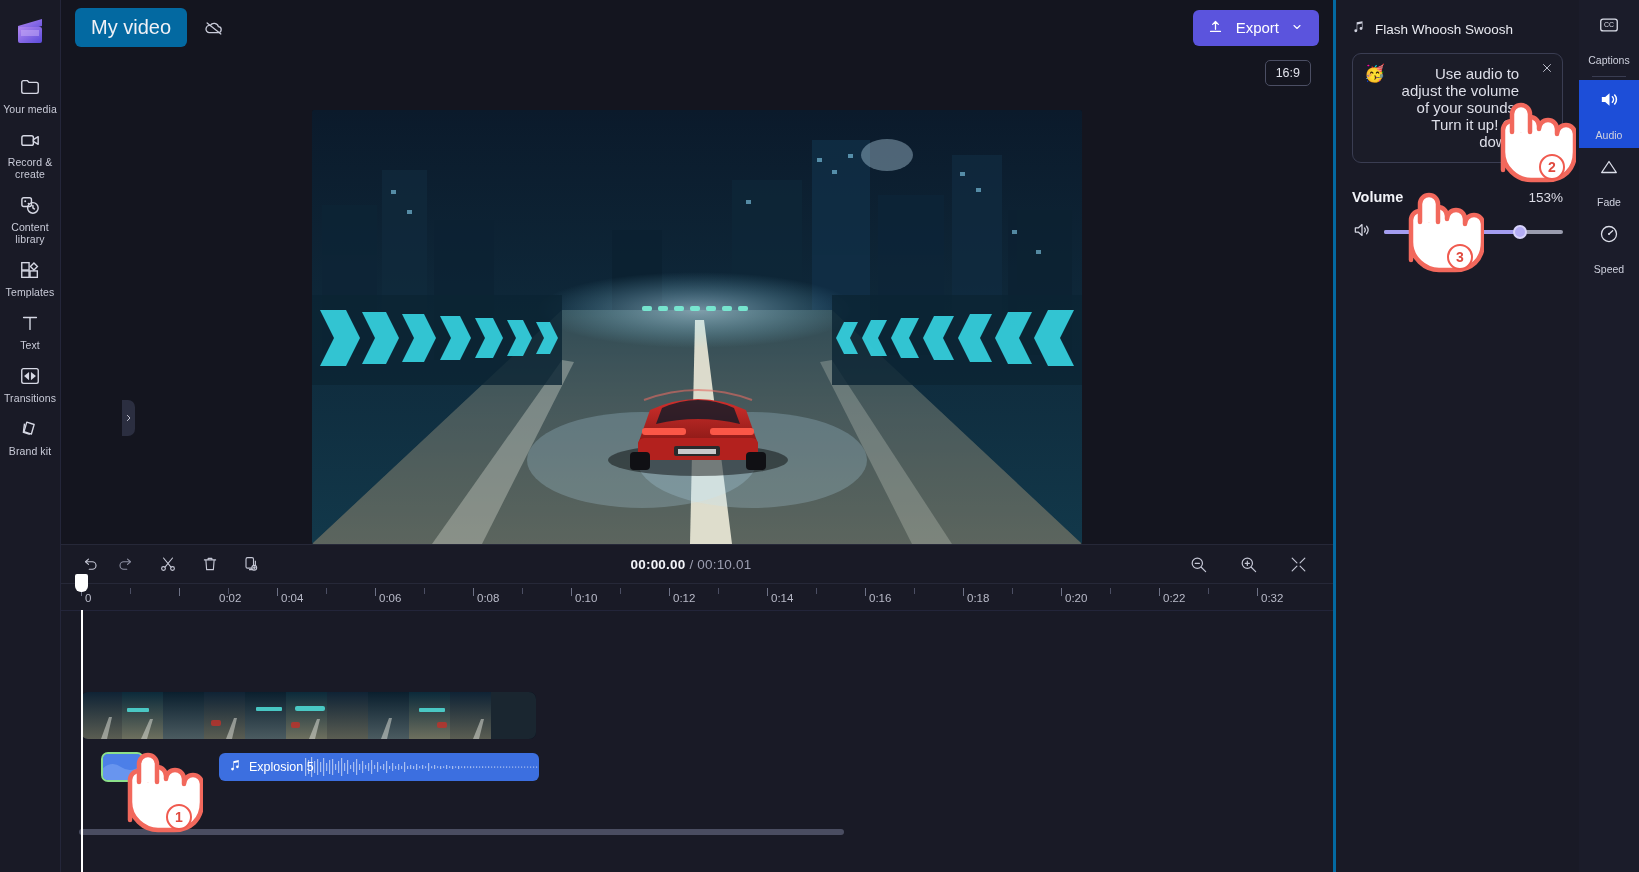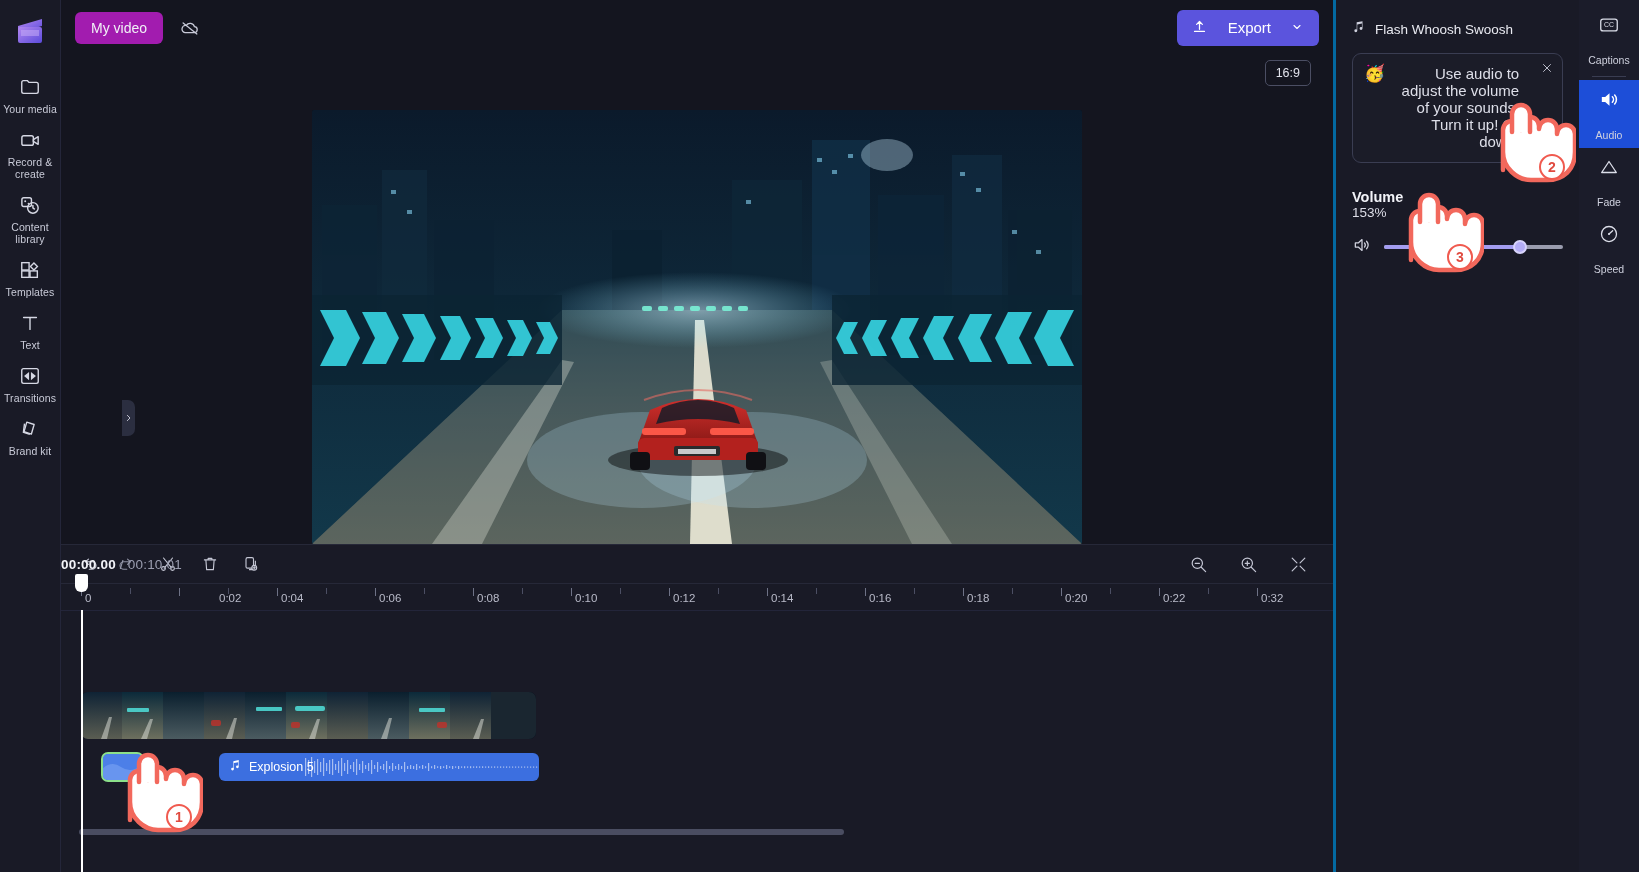"My video" .proj-name { background: #a21caf -> #0369a1; font-size: 14px -> 20px }
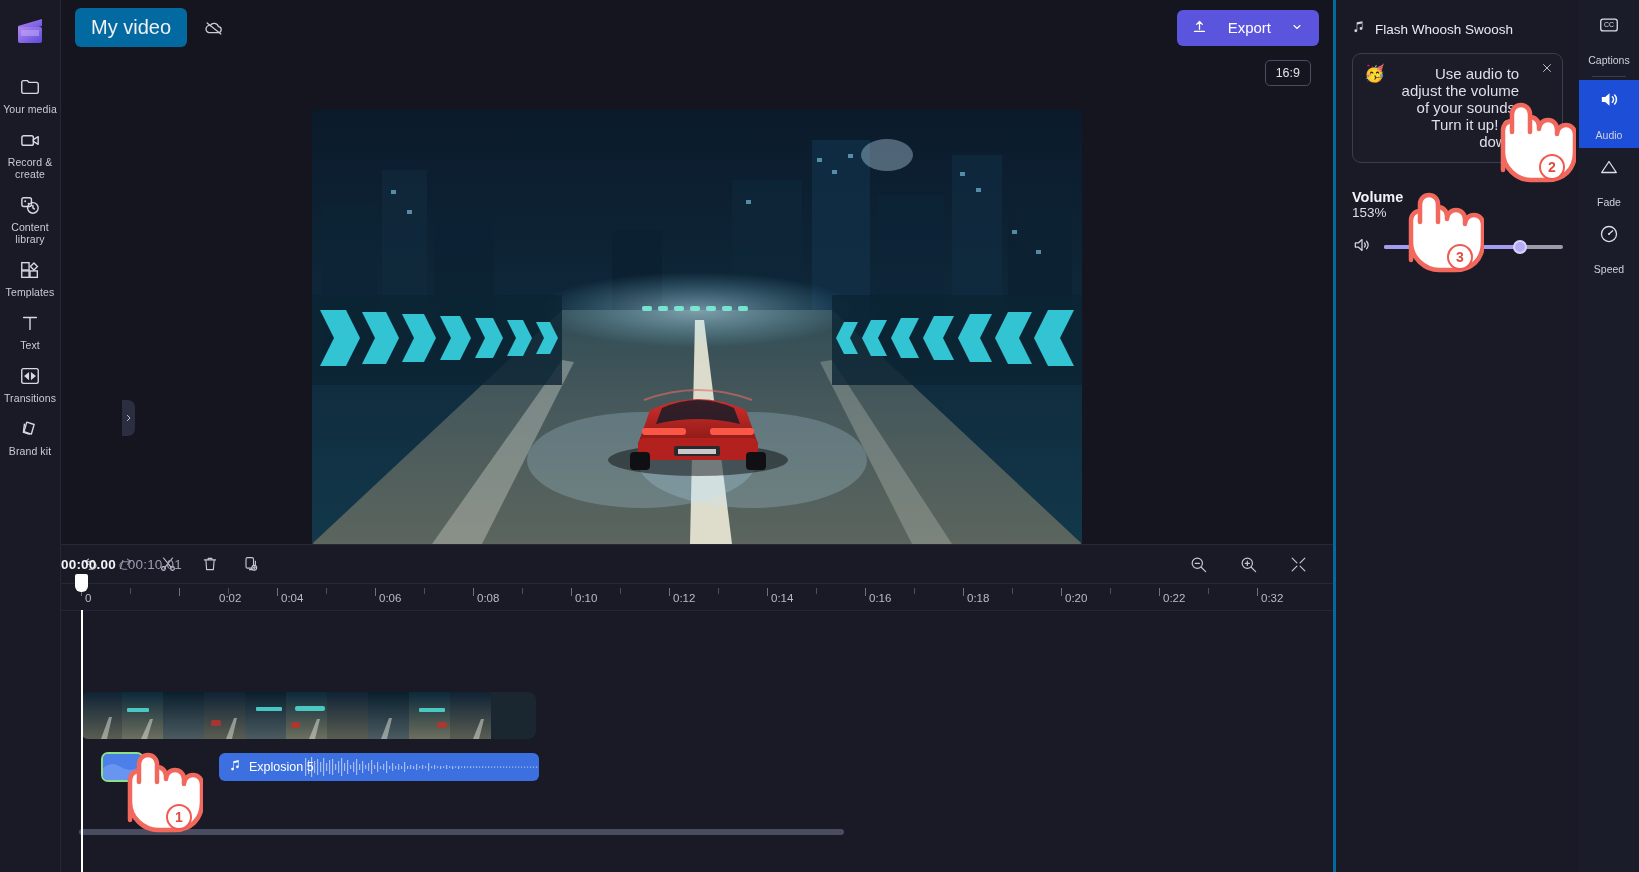"Export" .export-btn { gap: 20px -> 12px }
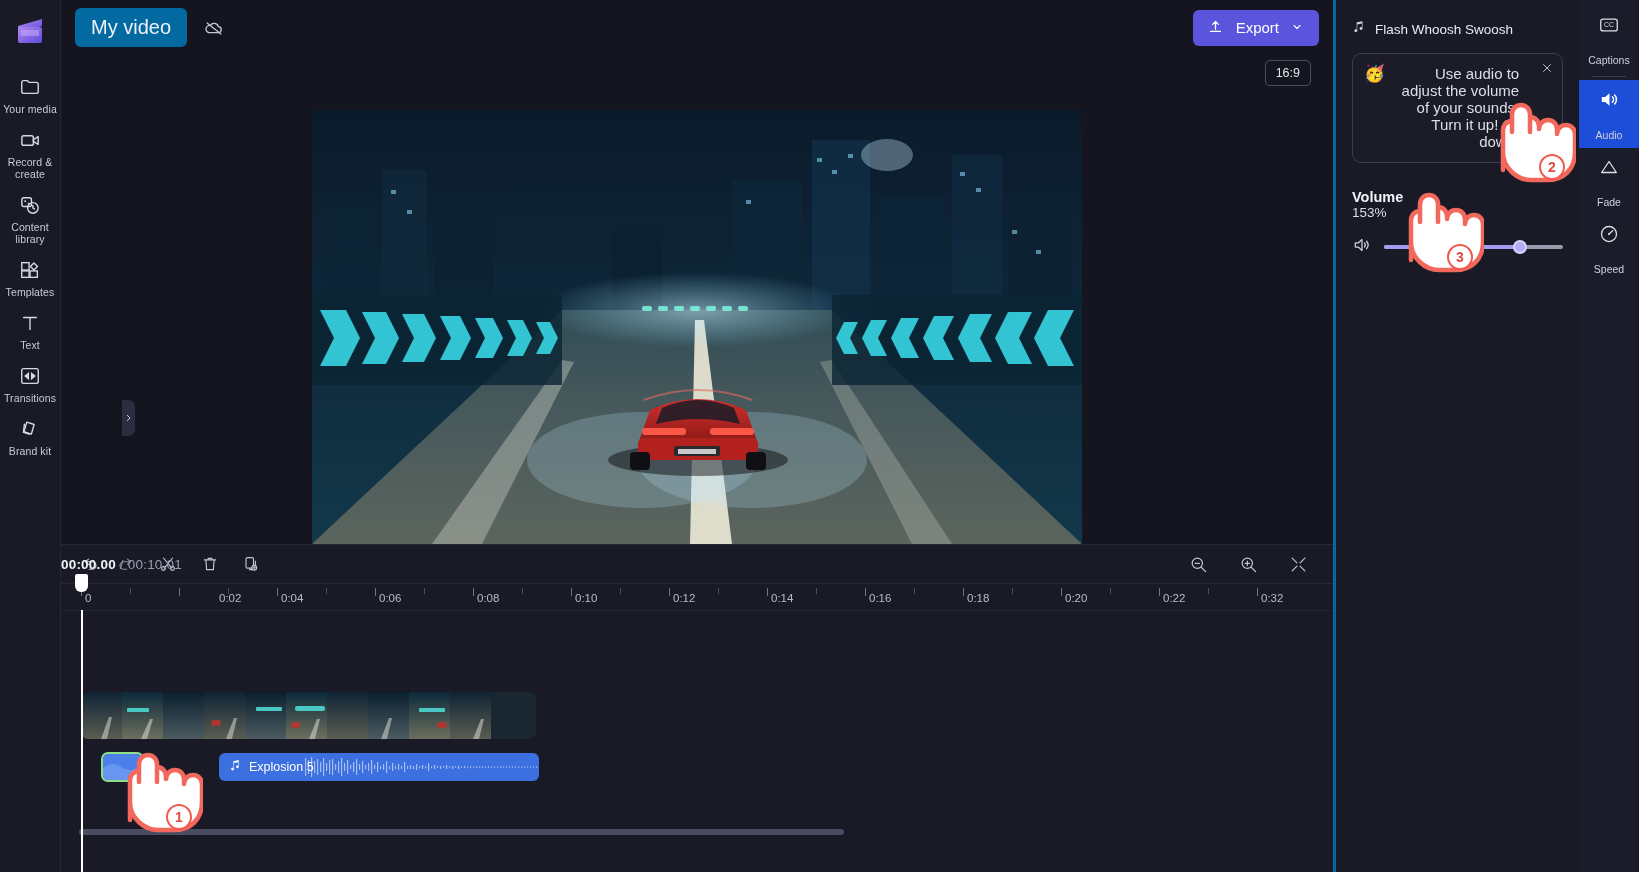"Volume" .vol-row { align-items: flex-start -> center; flex-direction: column -> none }
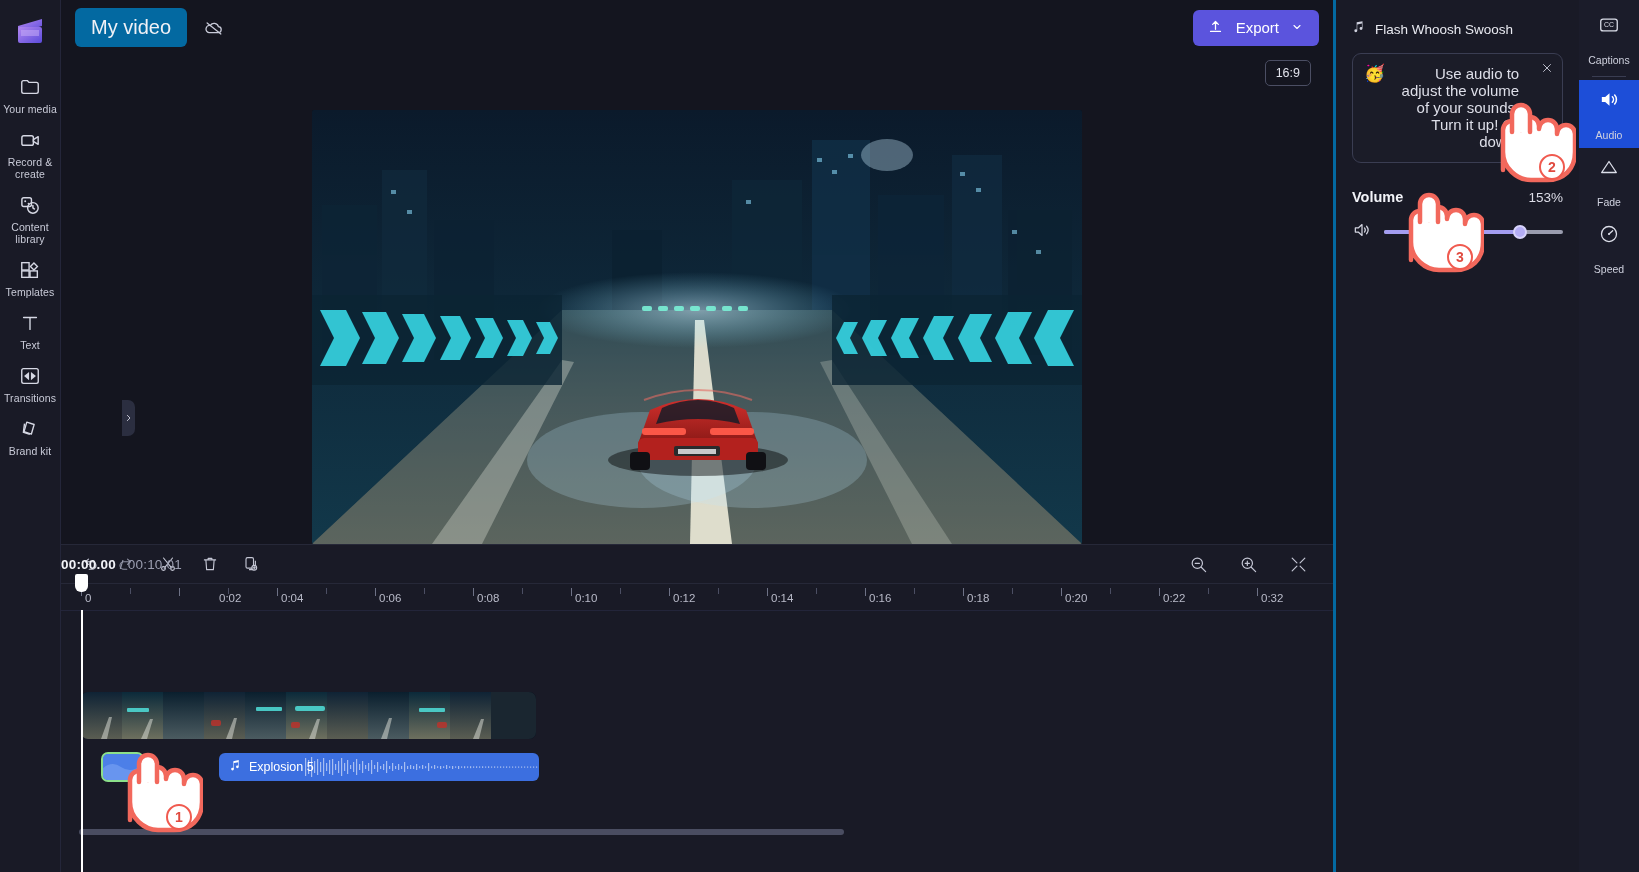"00:00.00 / 00:10.01" .tl-time { text-align: left -> center }
